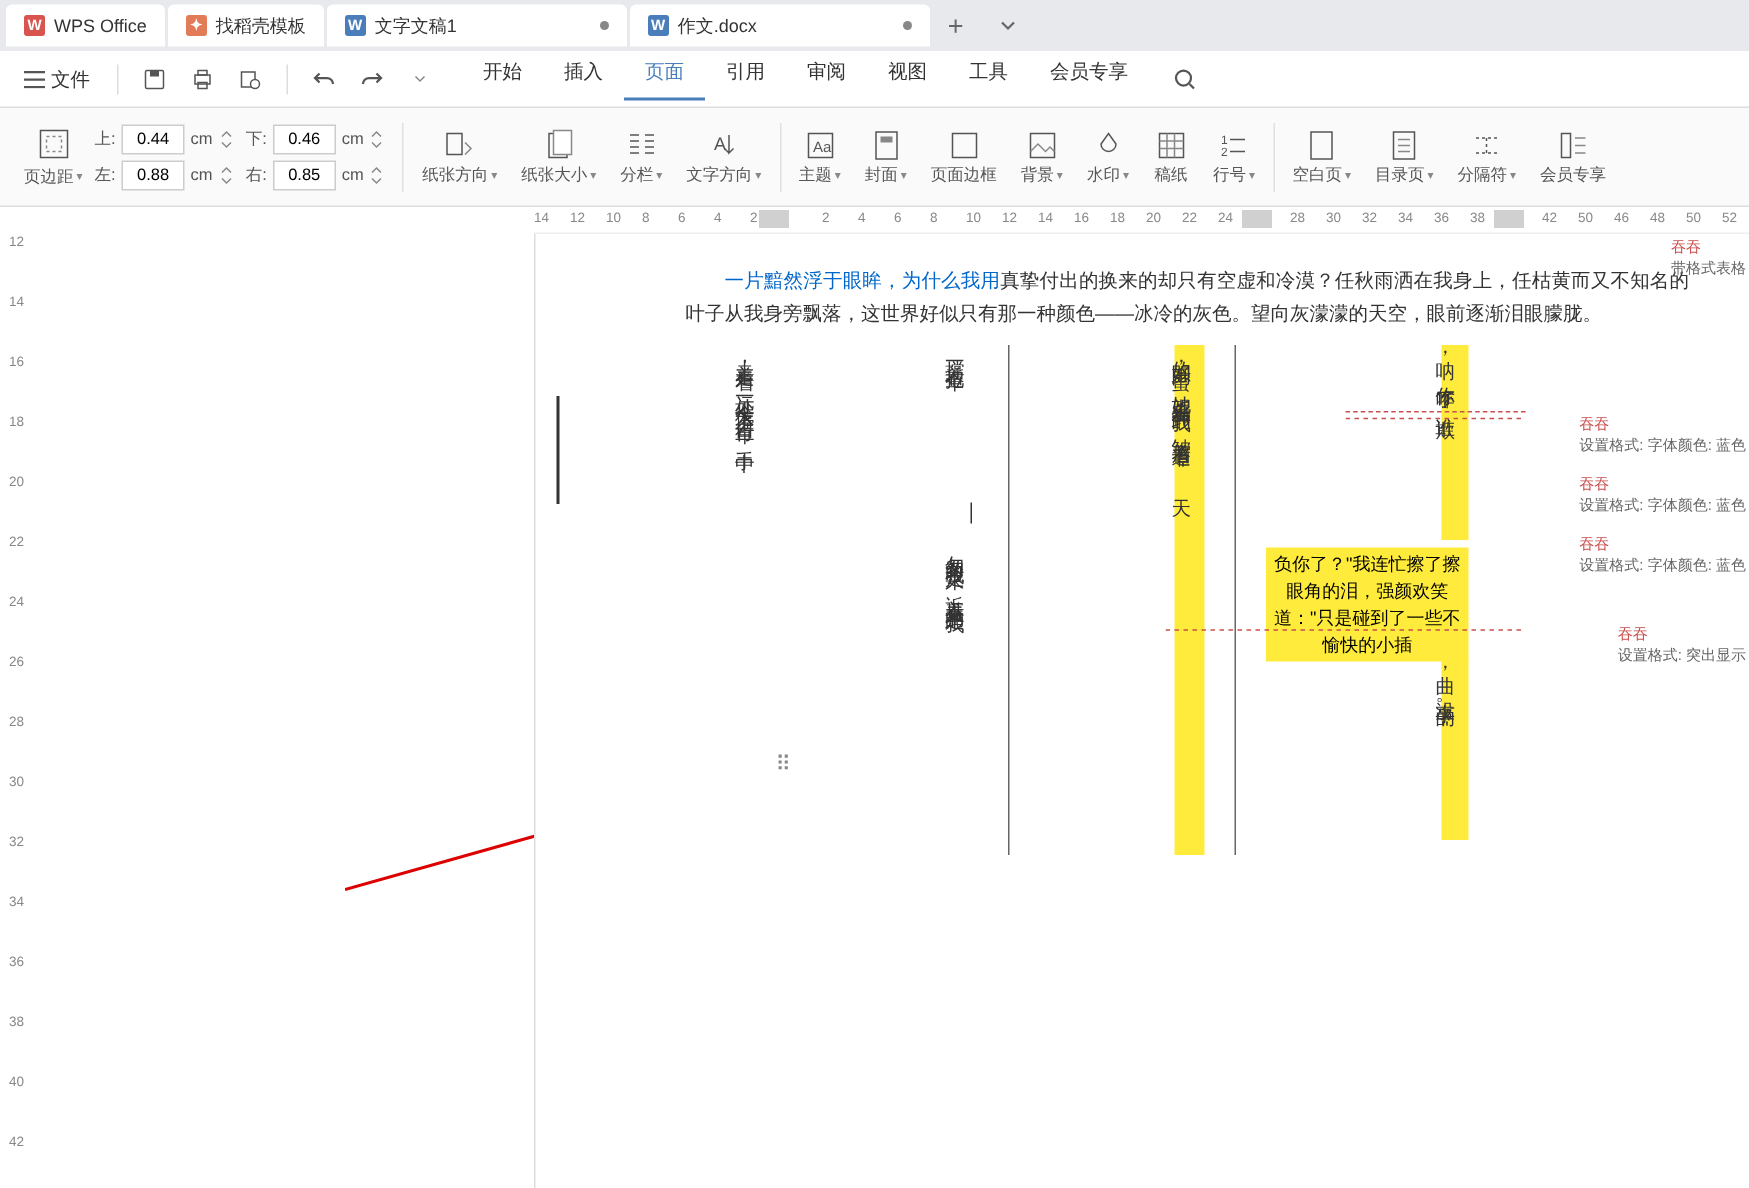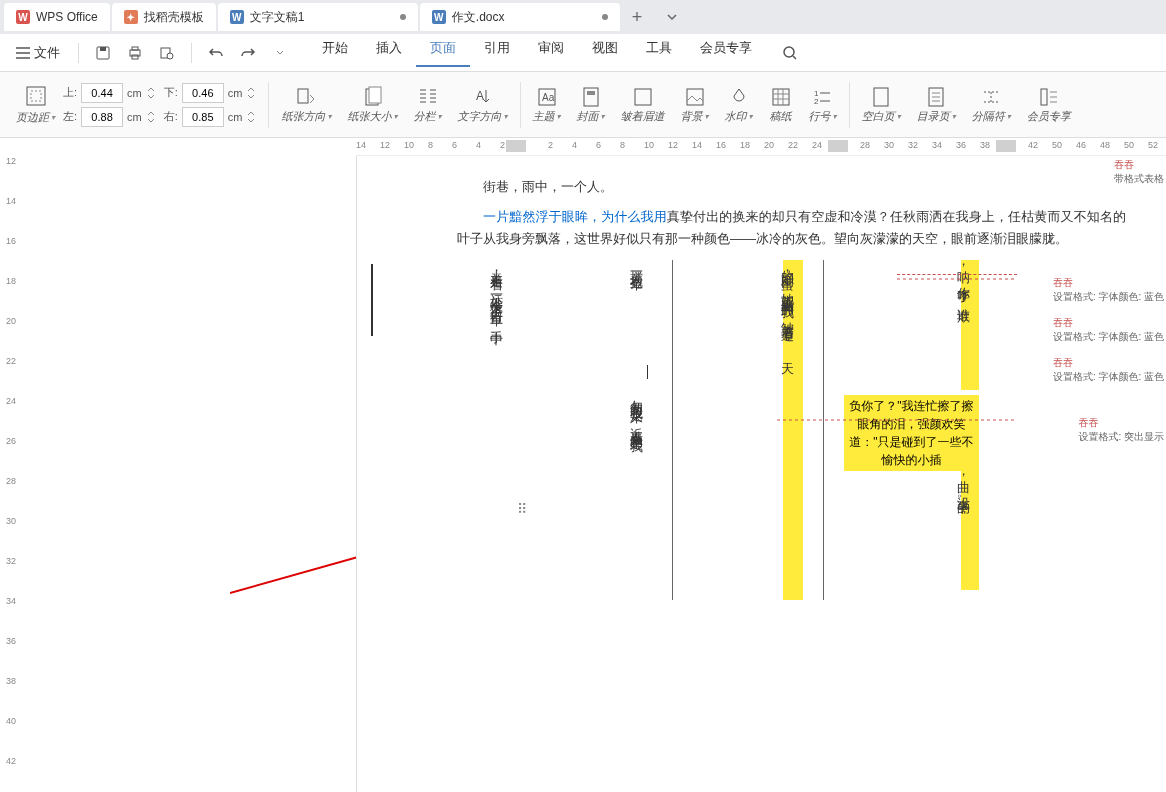"页边距" .tool-label { font-style: italic -> none }
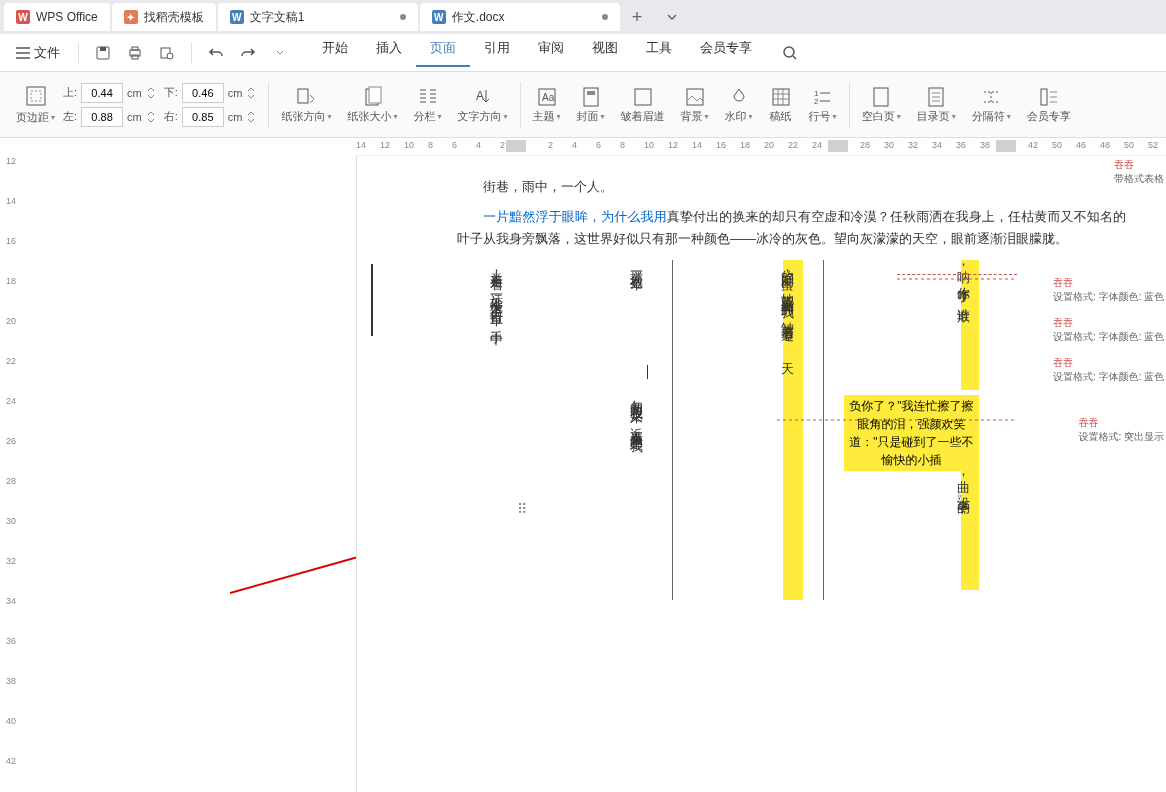"皱着眉道" span { text: 皱着眉道 -> 页面边框 }
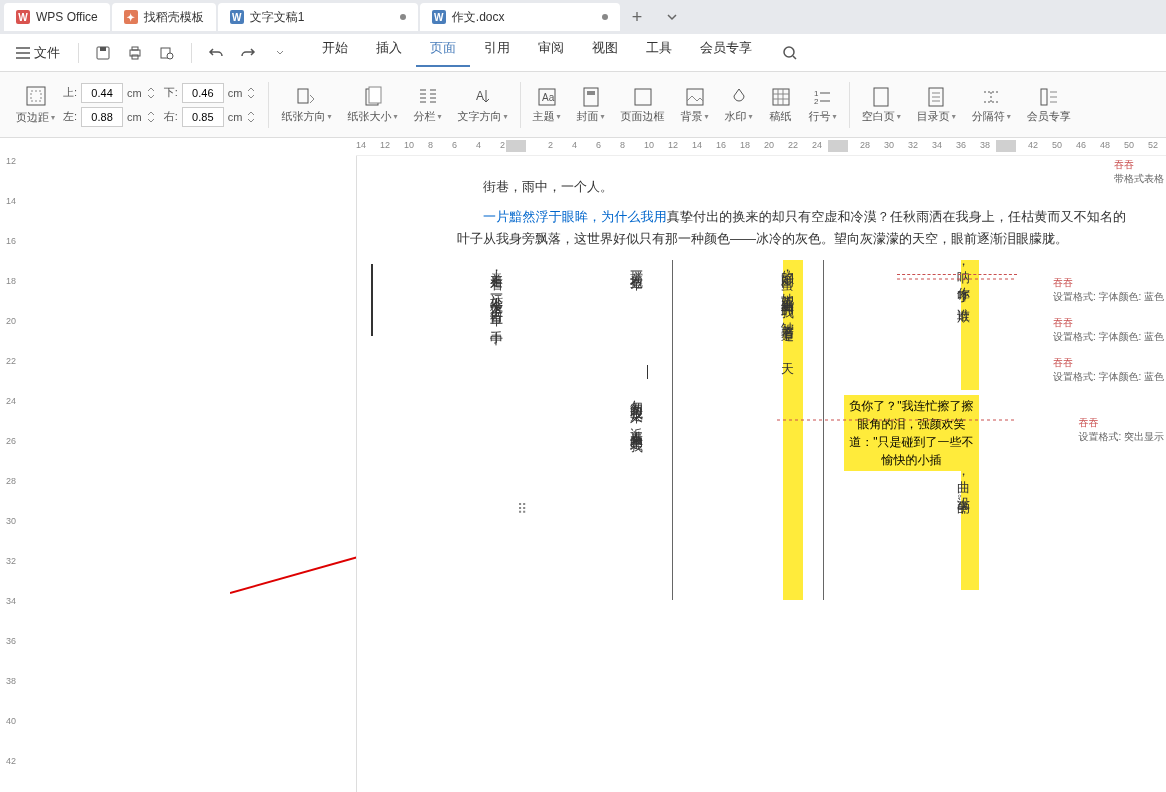"街巷，雨中，一个人。" div.para { html: <div>街巷，雨中，一个人。</div> -> none }
